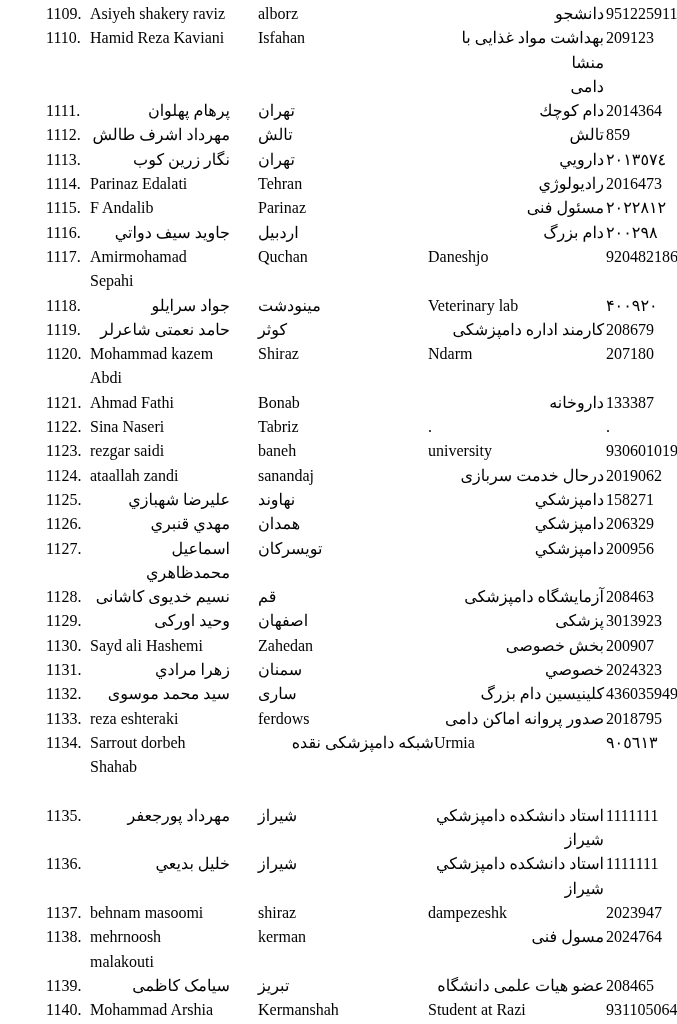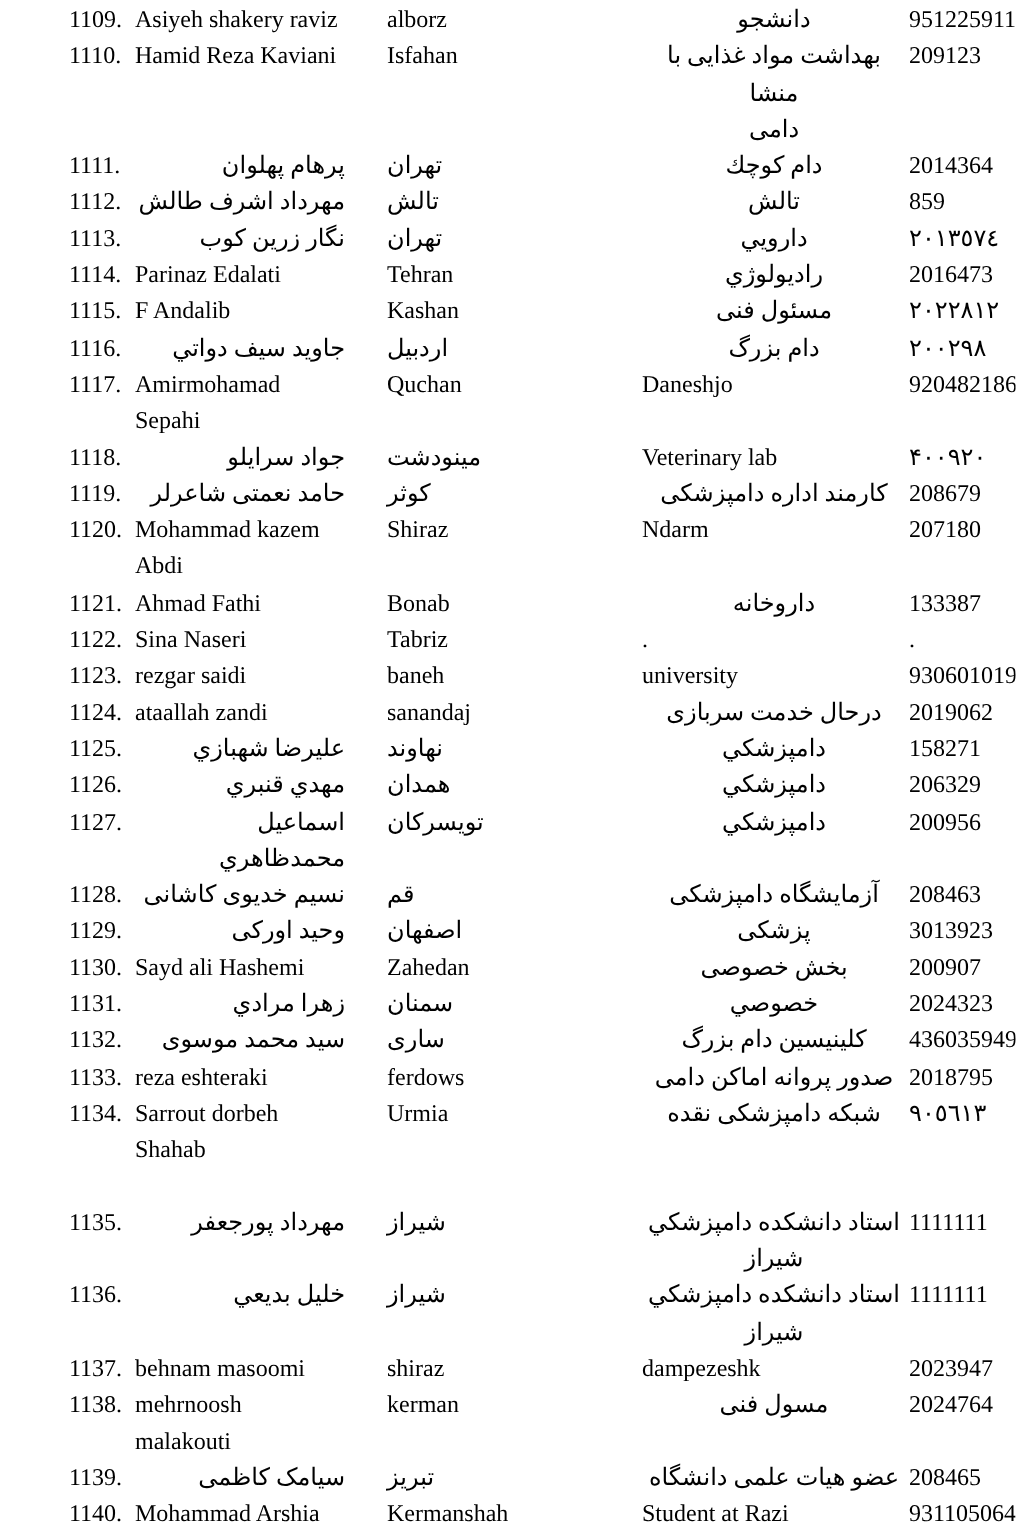"دانشجو" .c-occ.rtl { text-align: center -> none }
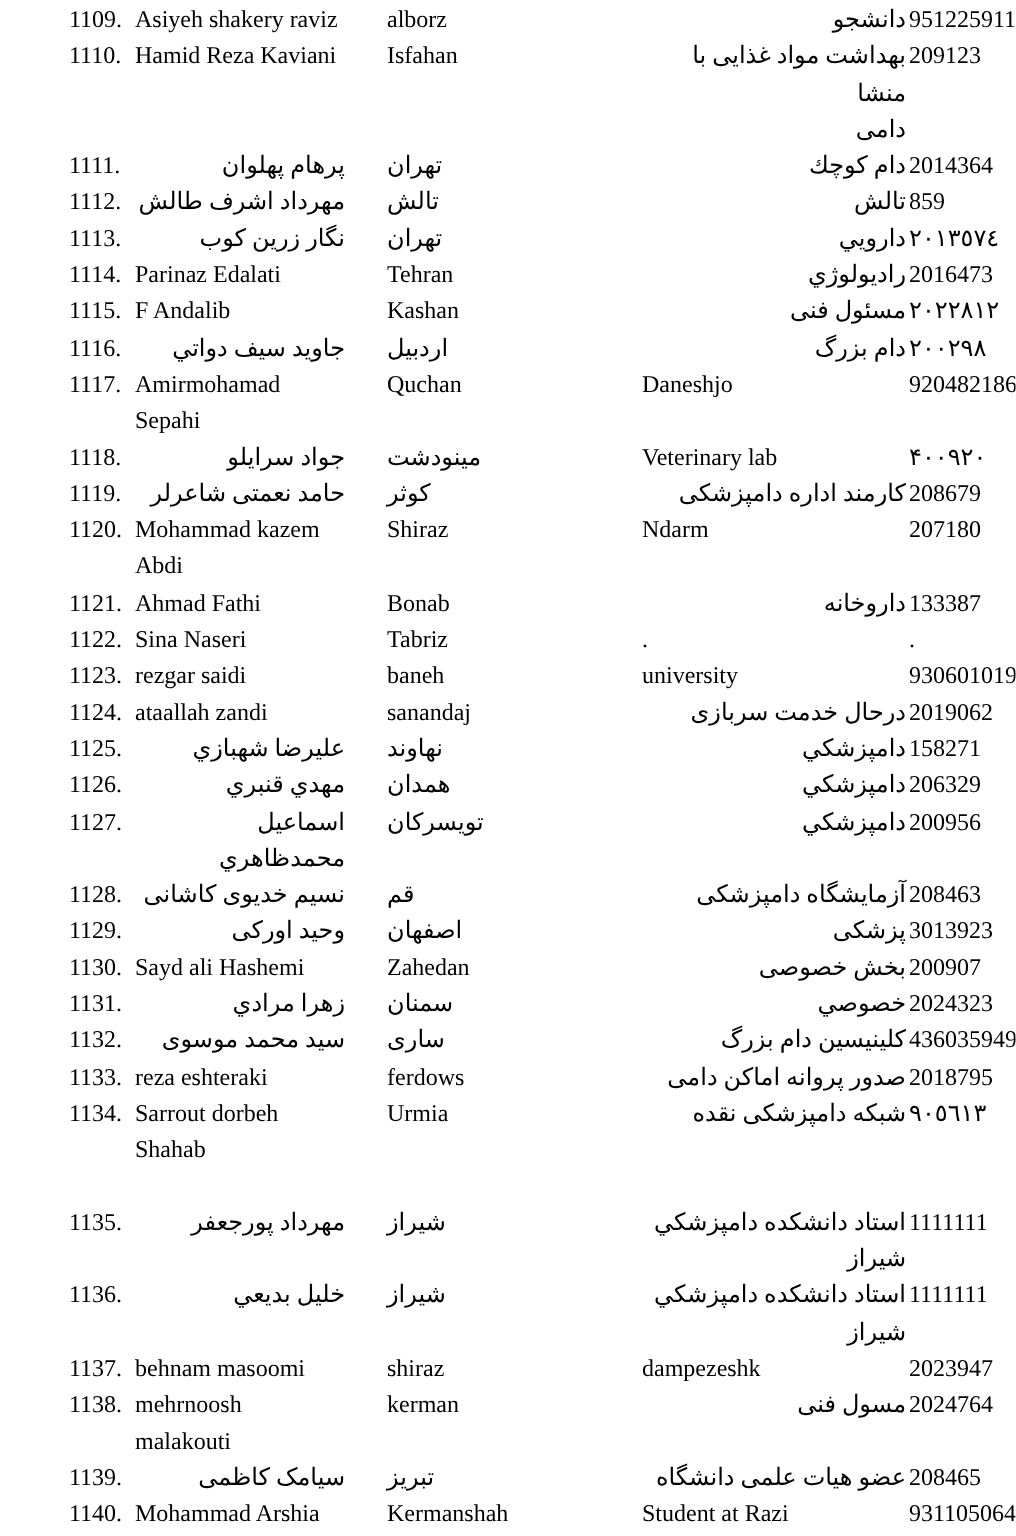"Kashan" span.cell { text: Kashan -> Parinaz }
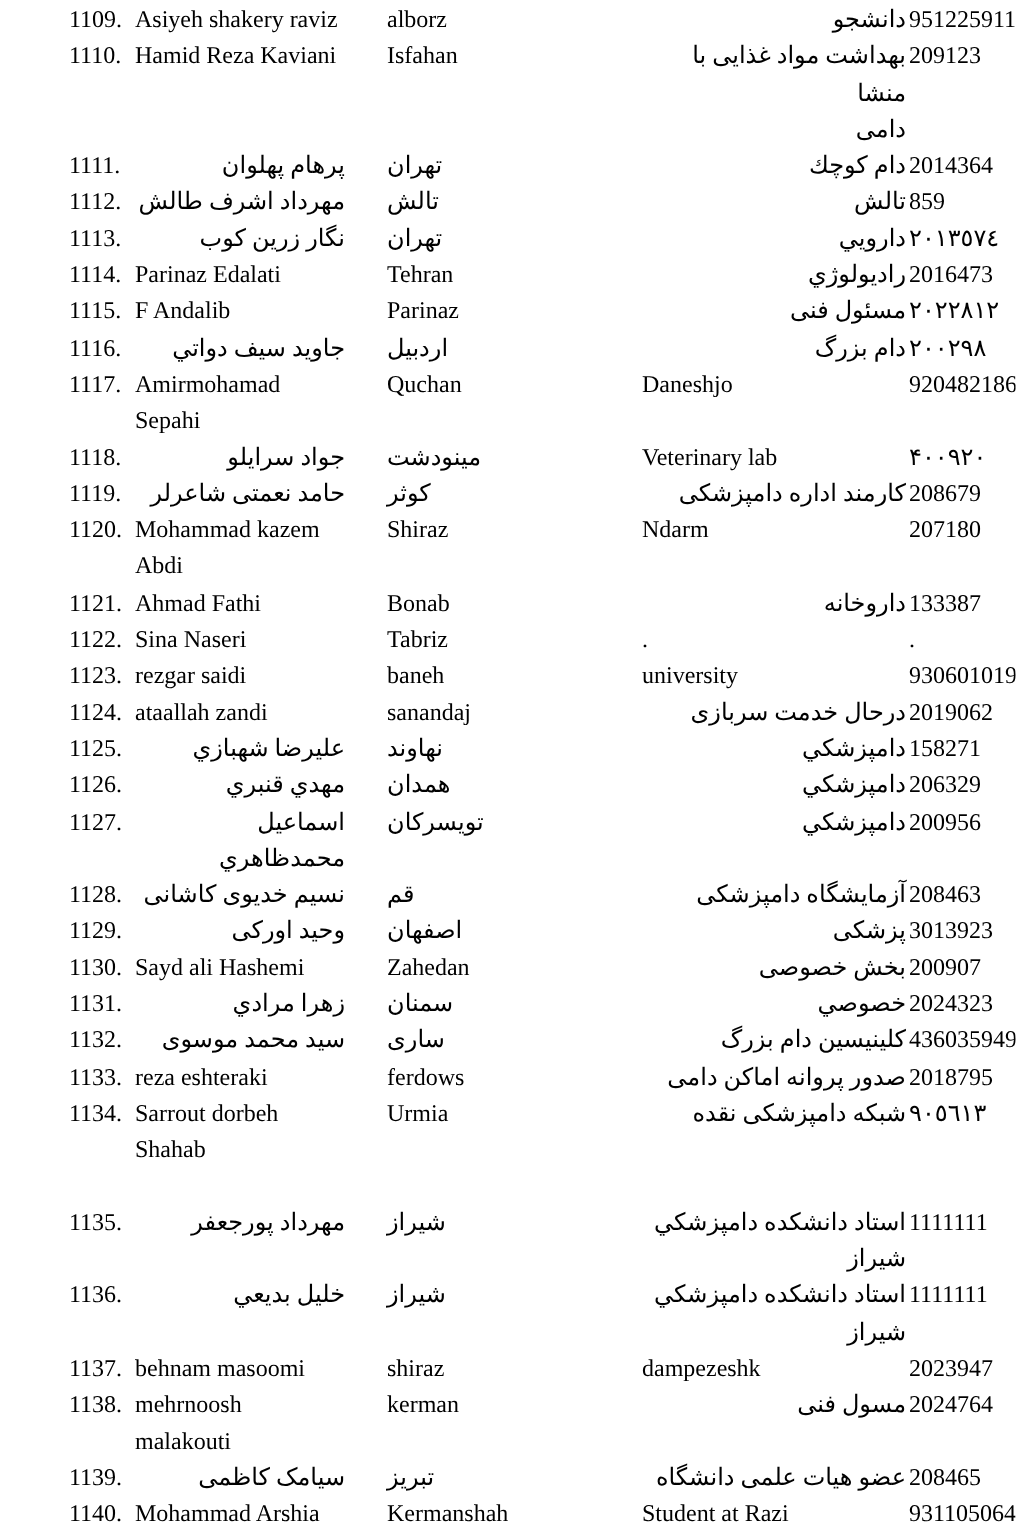"Urmia" span.cell { order: before "شبکه دامپزشکی نقده" -> after "شبکه دامپزشکی نقده" }
